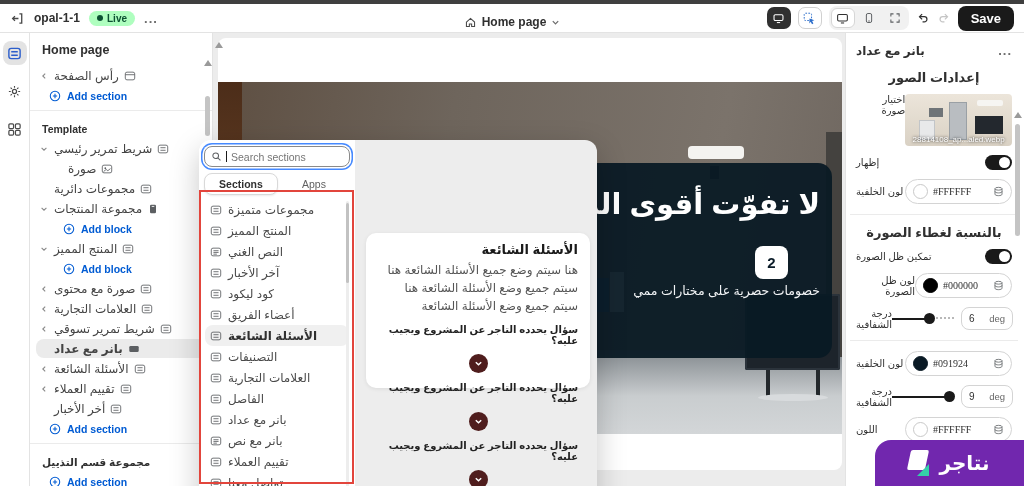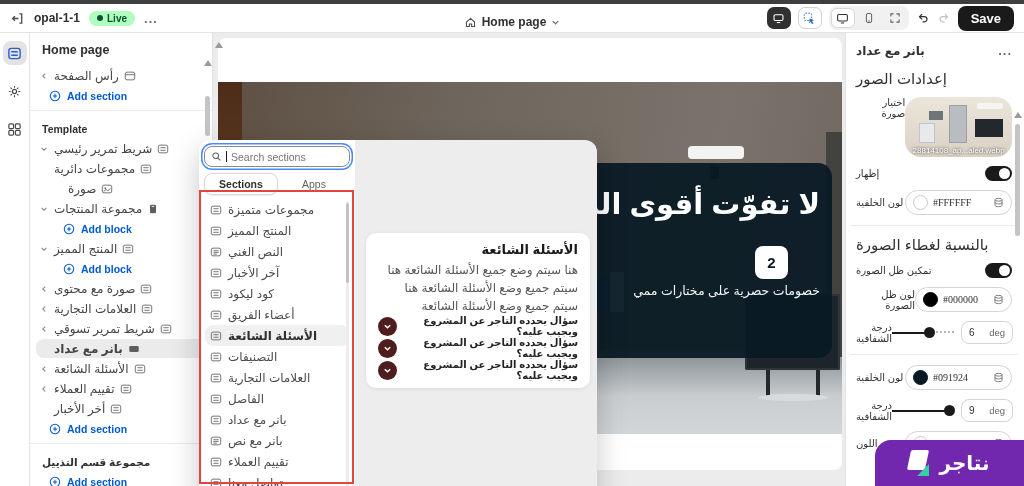"إعدادات الصور" .rp-sec { font-size: 15px -> 13px; font-weight: normal -> bold; text-align: left -> center }
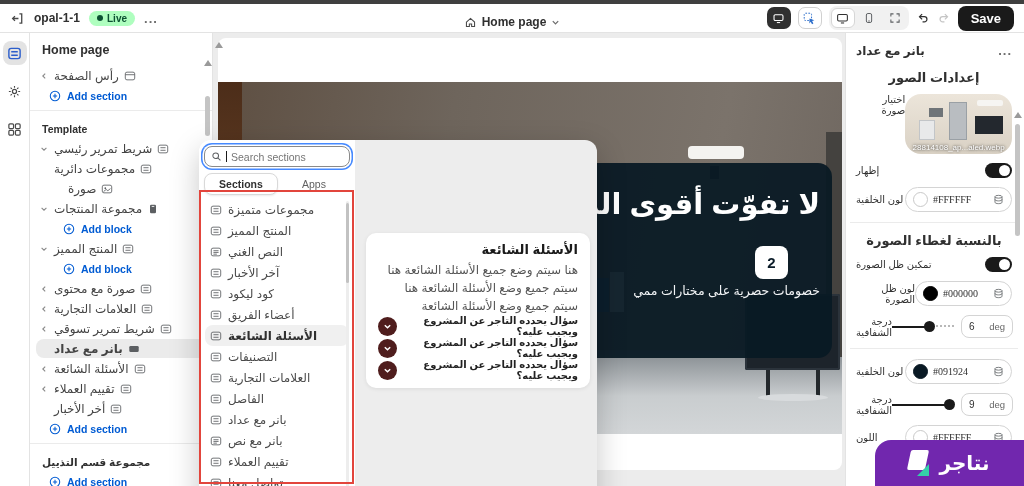"28814108_ap...aled.webp" .thumb { border-radius: 16px -> 4px; height: 60px -> 52px }
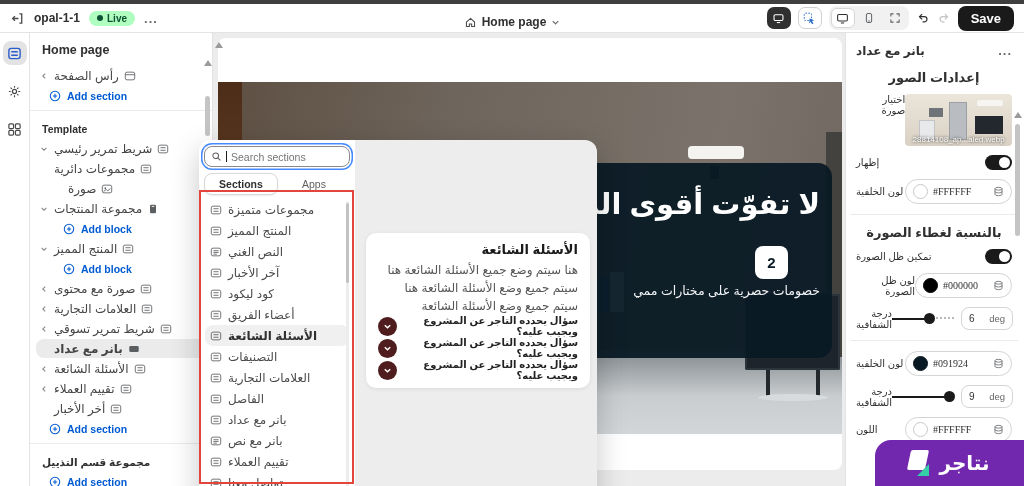"مجموعات دائرية" div.trow { order: before "صورة" -> after "صورة" }
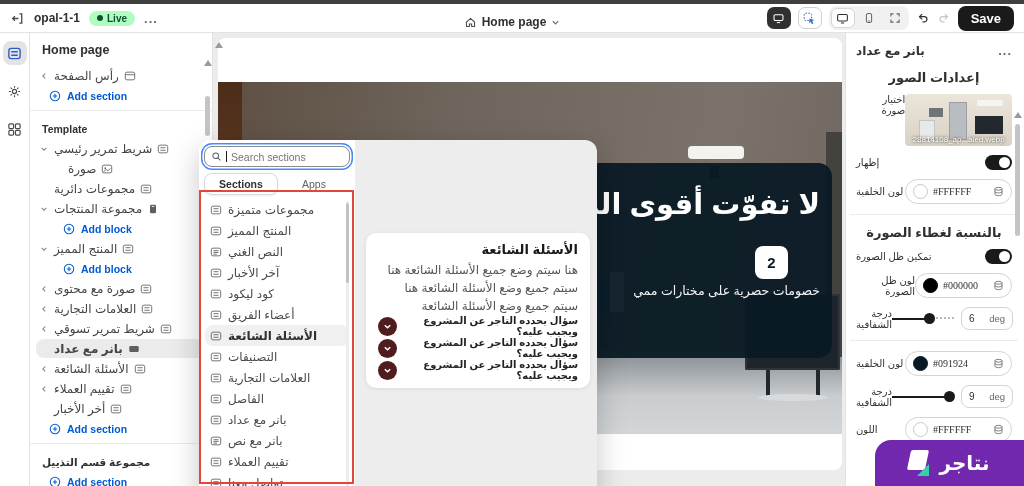"سؤال يحدده التاجر عن المشروع" .faqrow { flex-direction: none -> column; margin-top: none -> 9px }
